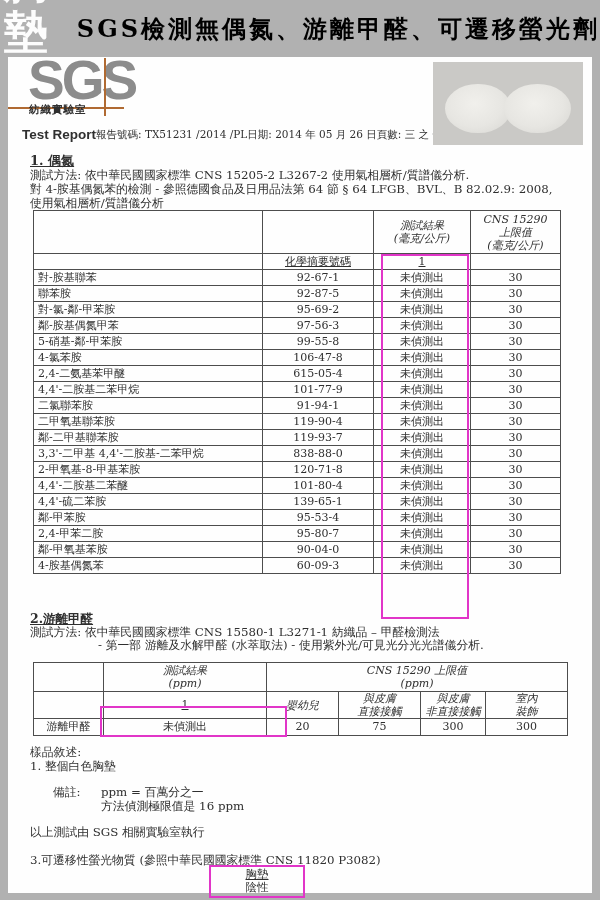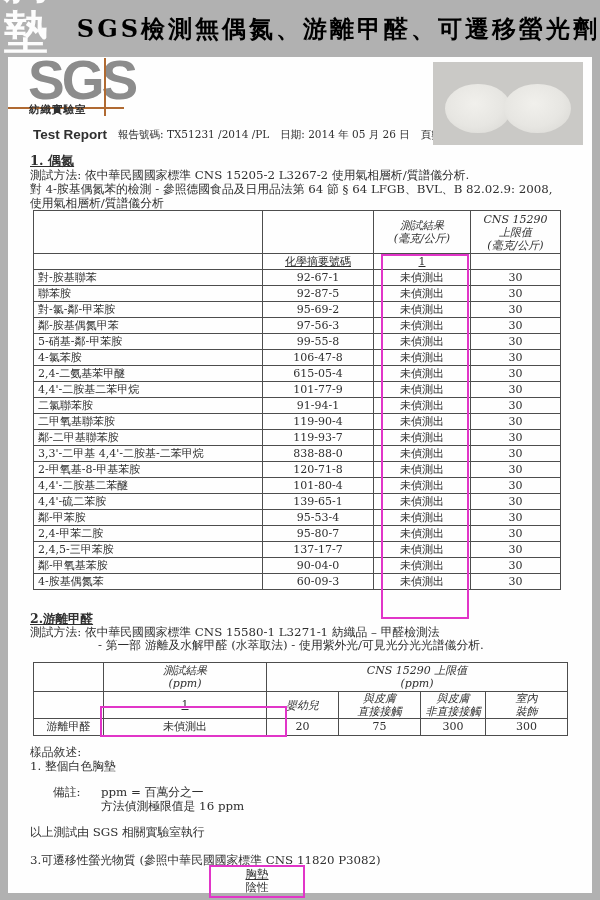"Test Report" #report-line { gap: 11px -> none; left: 25px -> 14px }
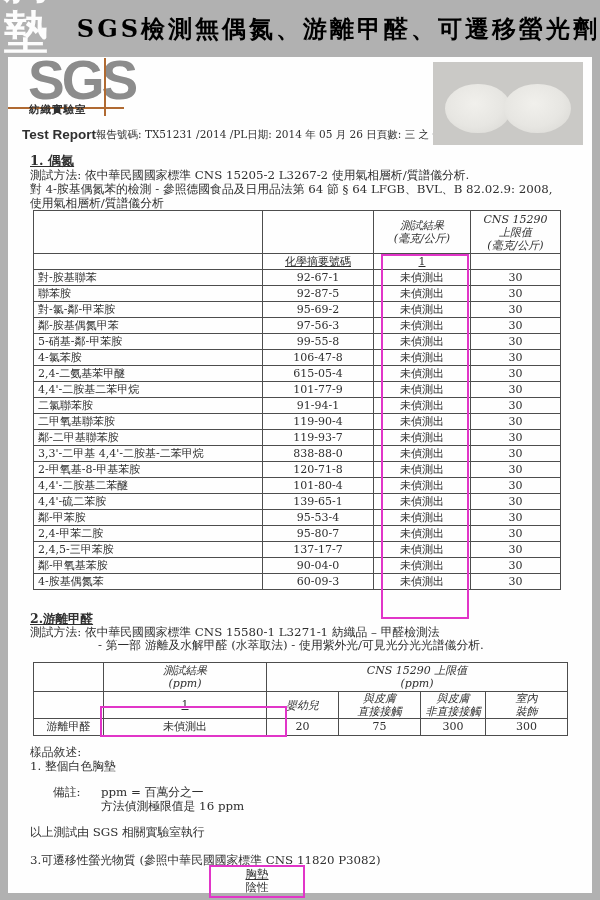"2,4,5-三甲苯胺" tr { html: <tr> <td>2,4,5-三甲苯胺</td> <td>137-17-7</td> <td>未偵測出</td> <td>30</td> </tr> -> none }
